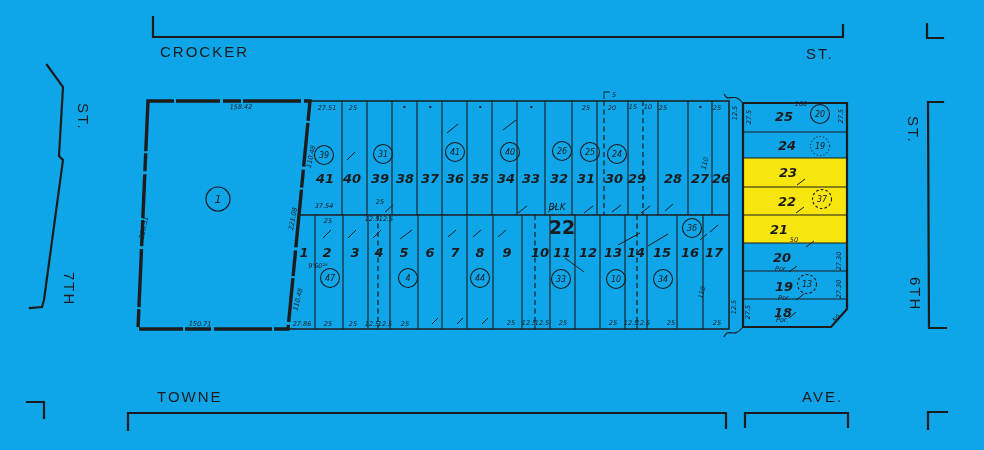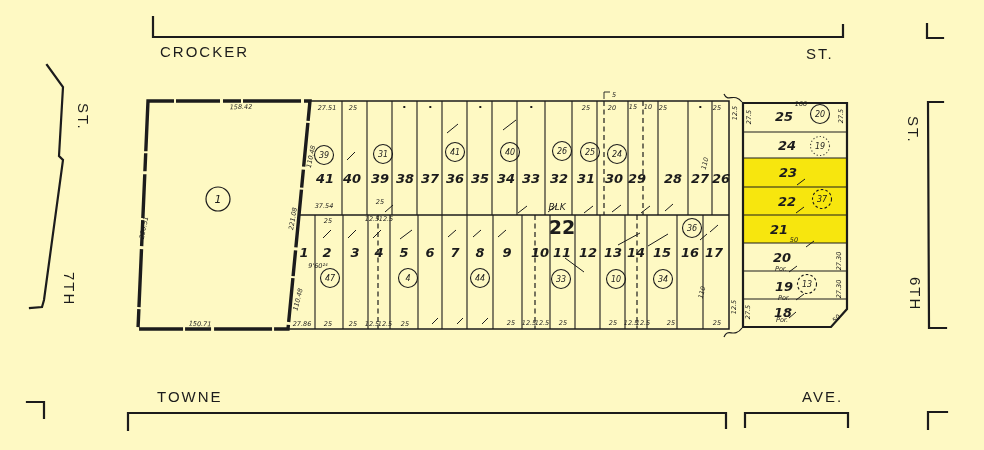"CROCKER" #stage { background: #fef9c3 -> #0ea5e9 }
